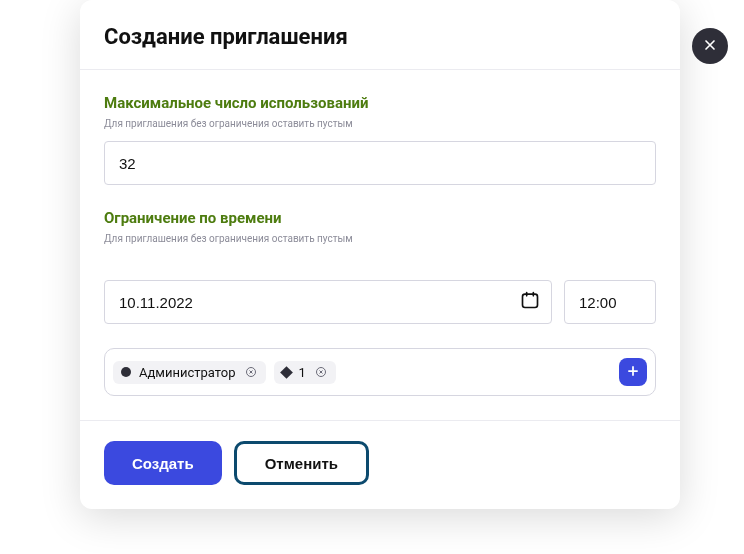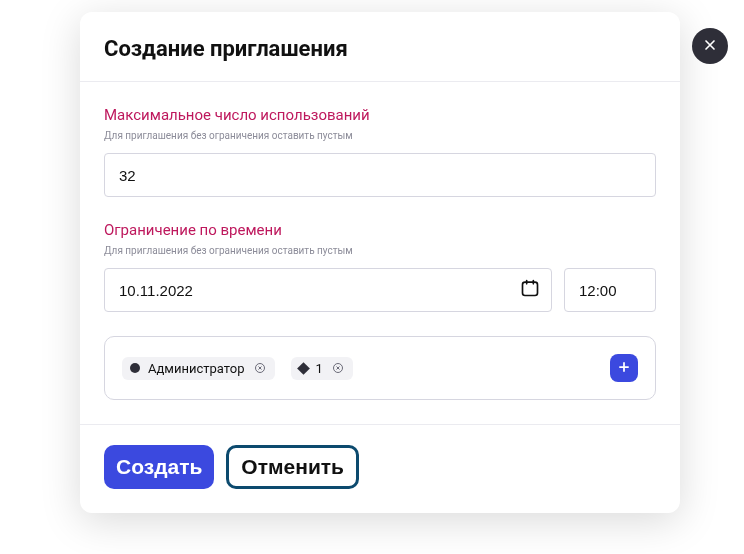"Создание приглашения" .modal { top: 12px -> 0 }
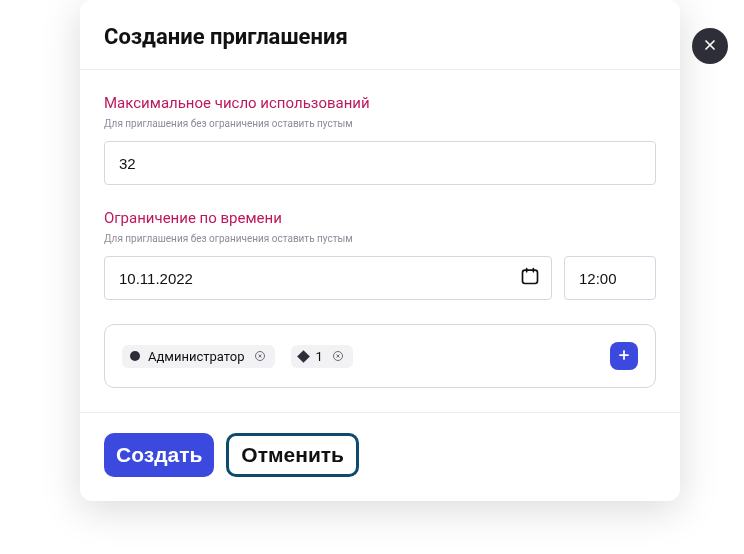"Максимальное число использований" .field-label { color: #be185d -> #4d7c0f; font-weight: 400 -> 700 }
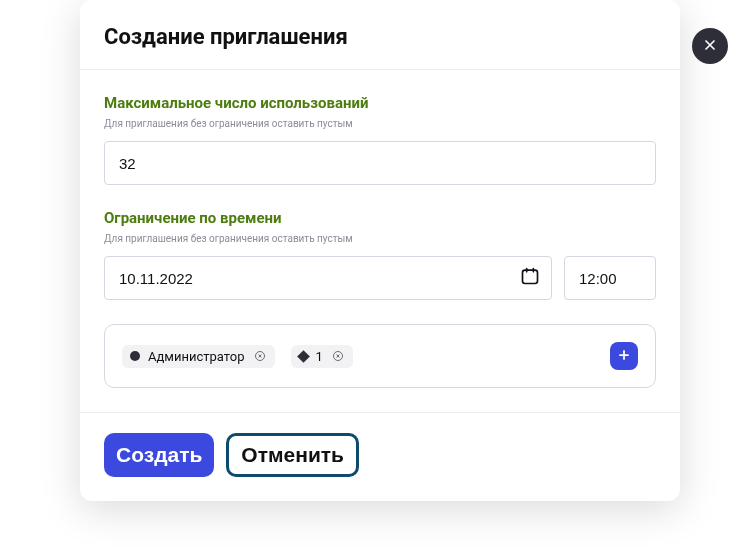"10.11.2022" .row-date { margin-top: none -> 24px }
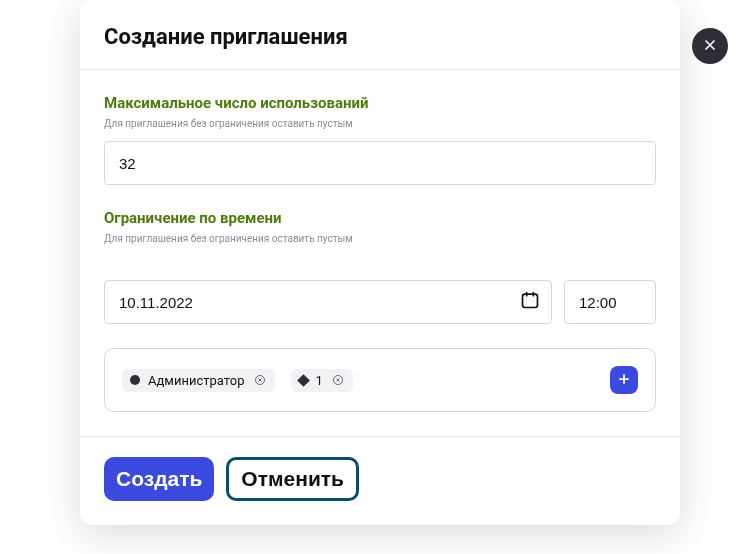"Администратор" .roles-box { gap: 16px -> 8px; padding: 17px -> 8px }
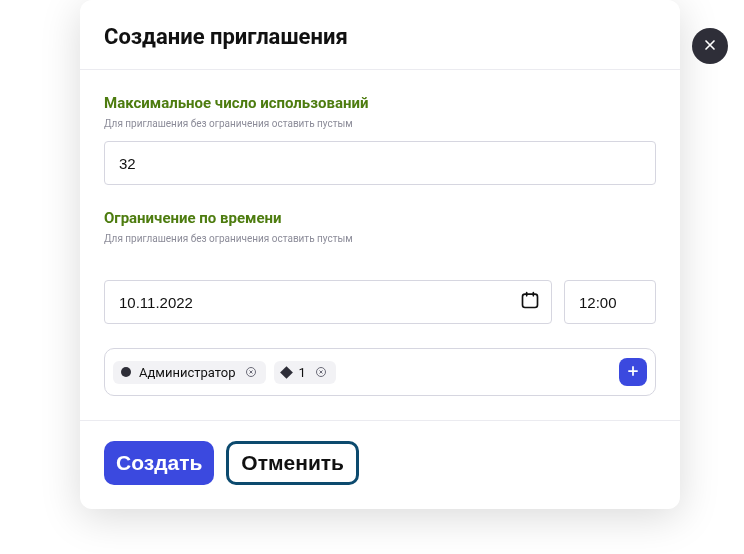"Создать" .btn { font-size: 21px -> 15px; padding: 0 12px -> 0 28px }
